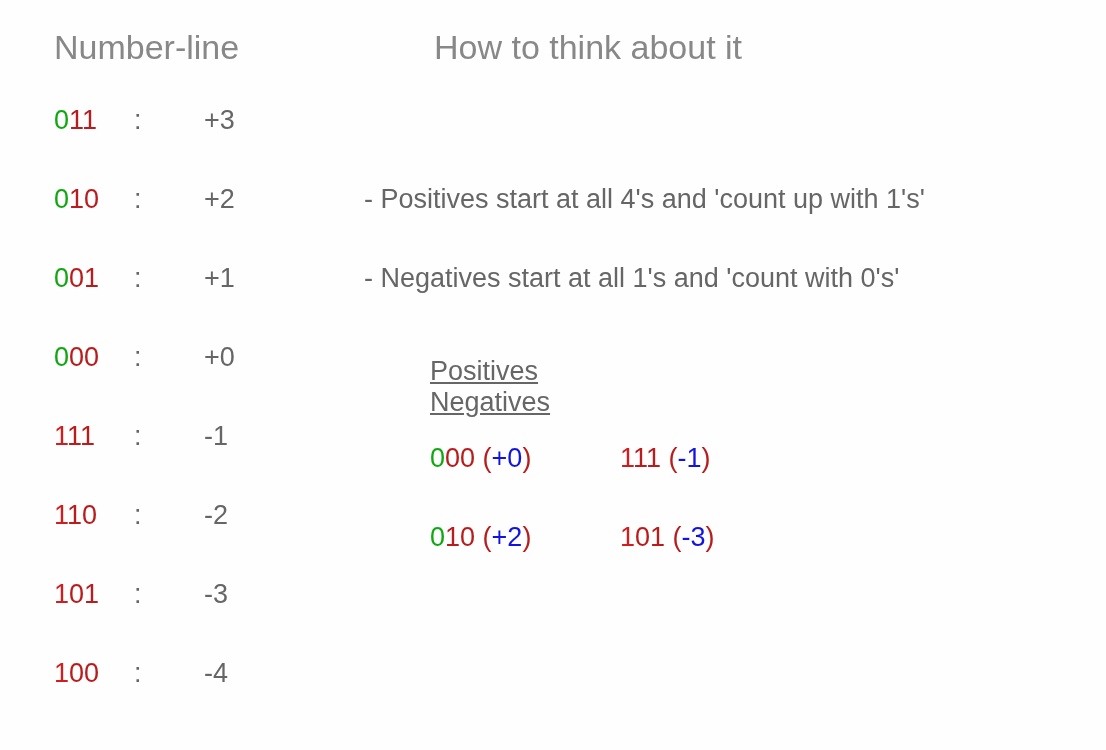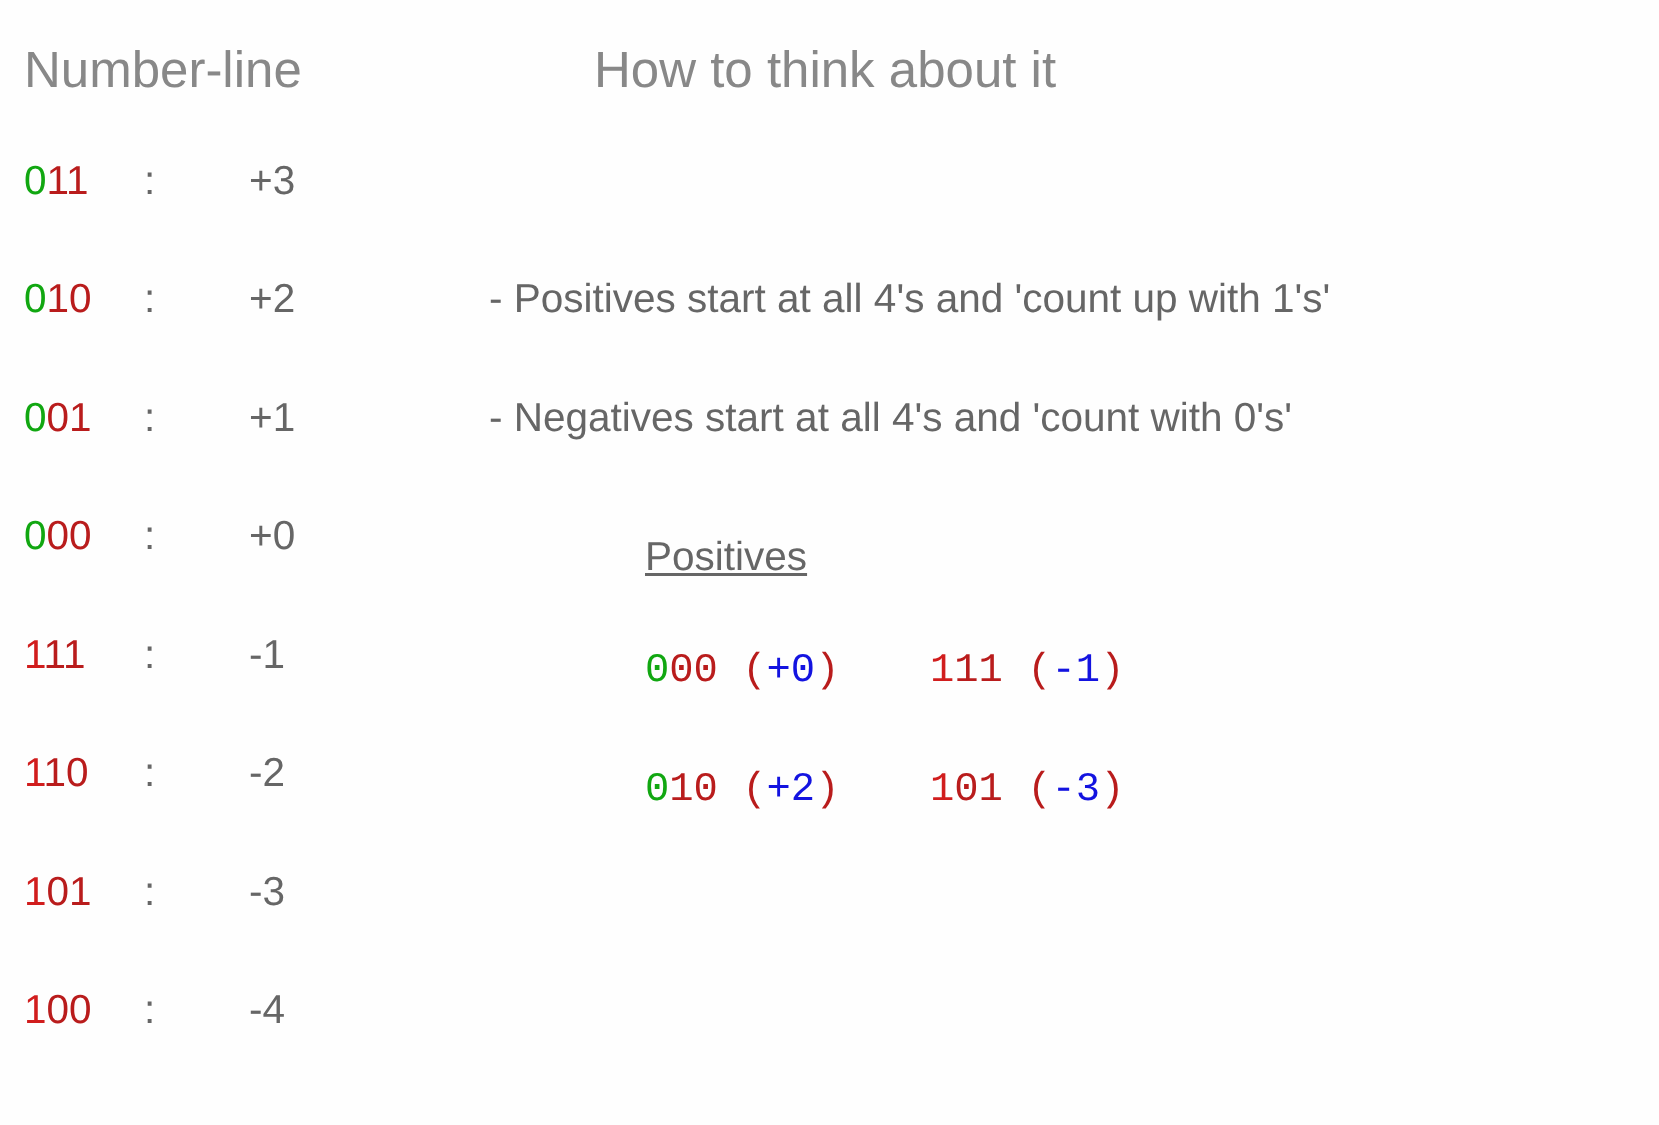"Number-line" .page { padding: 28px 0 0 16px -> 28px 0 0 54px }
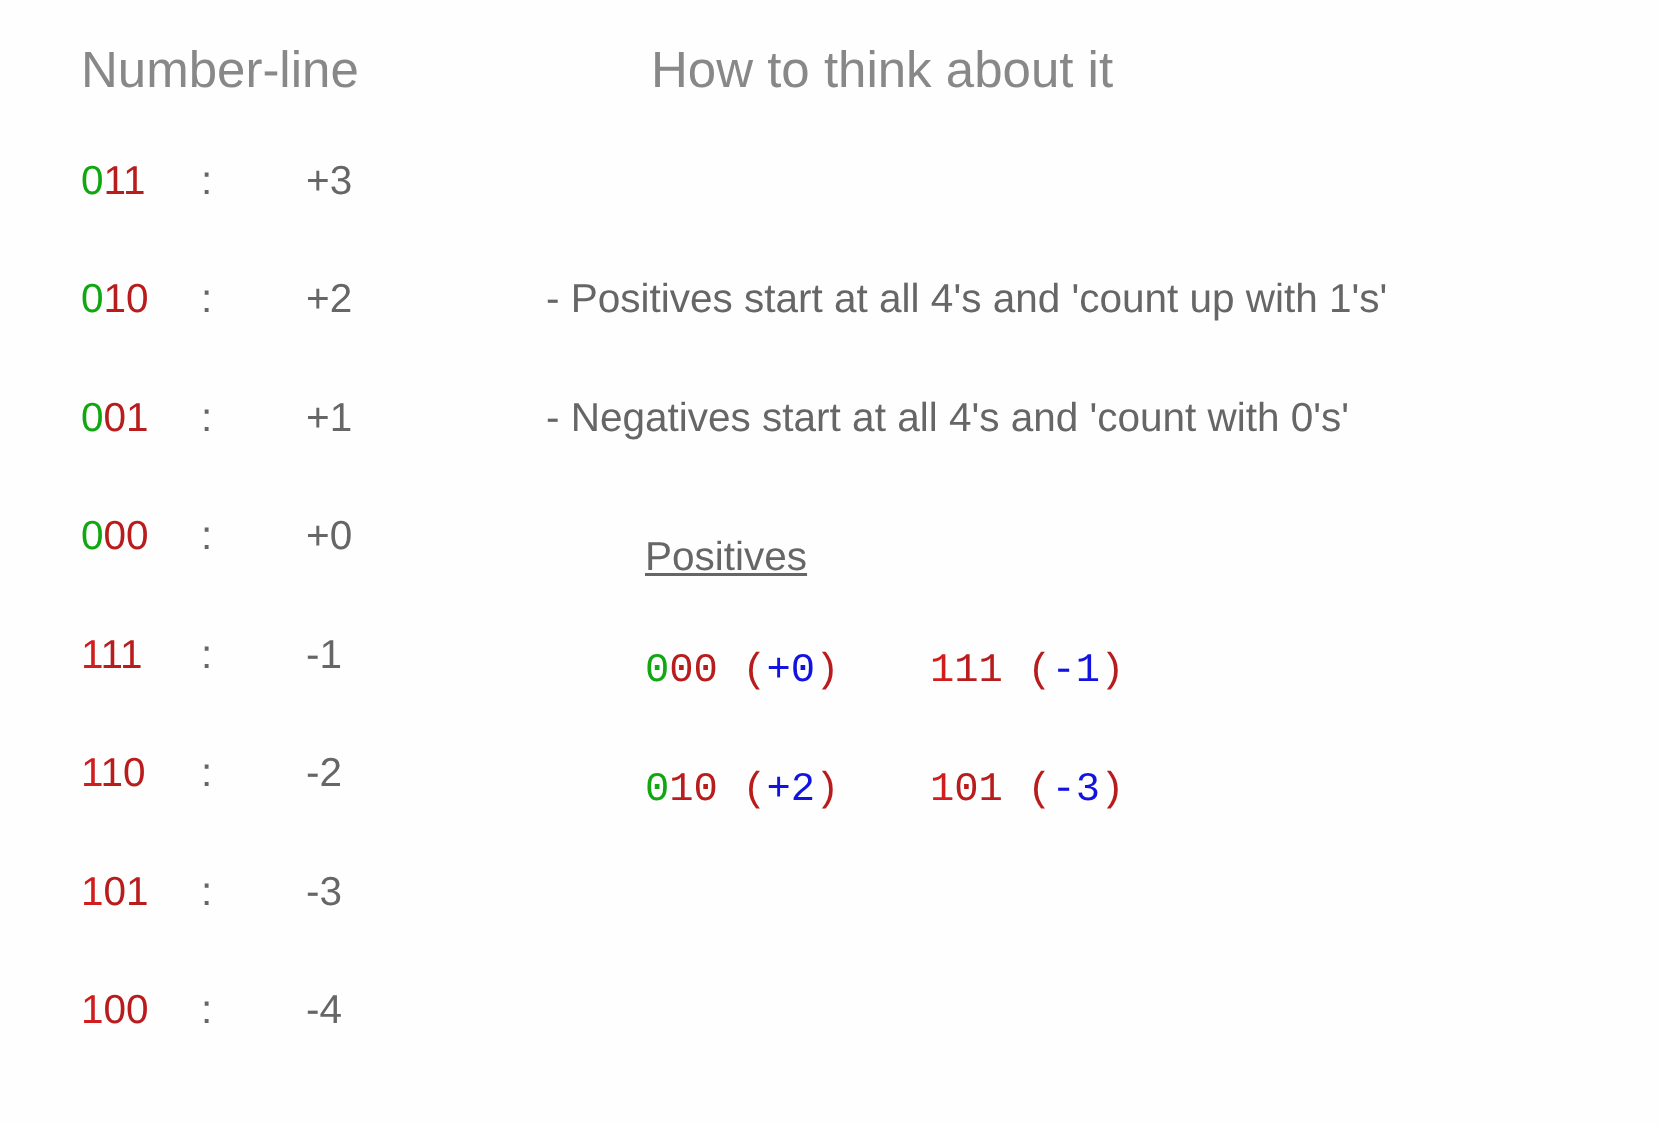"- Negatives start at all" div.col-note { text: 4's -> 1's }
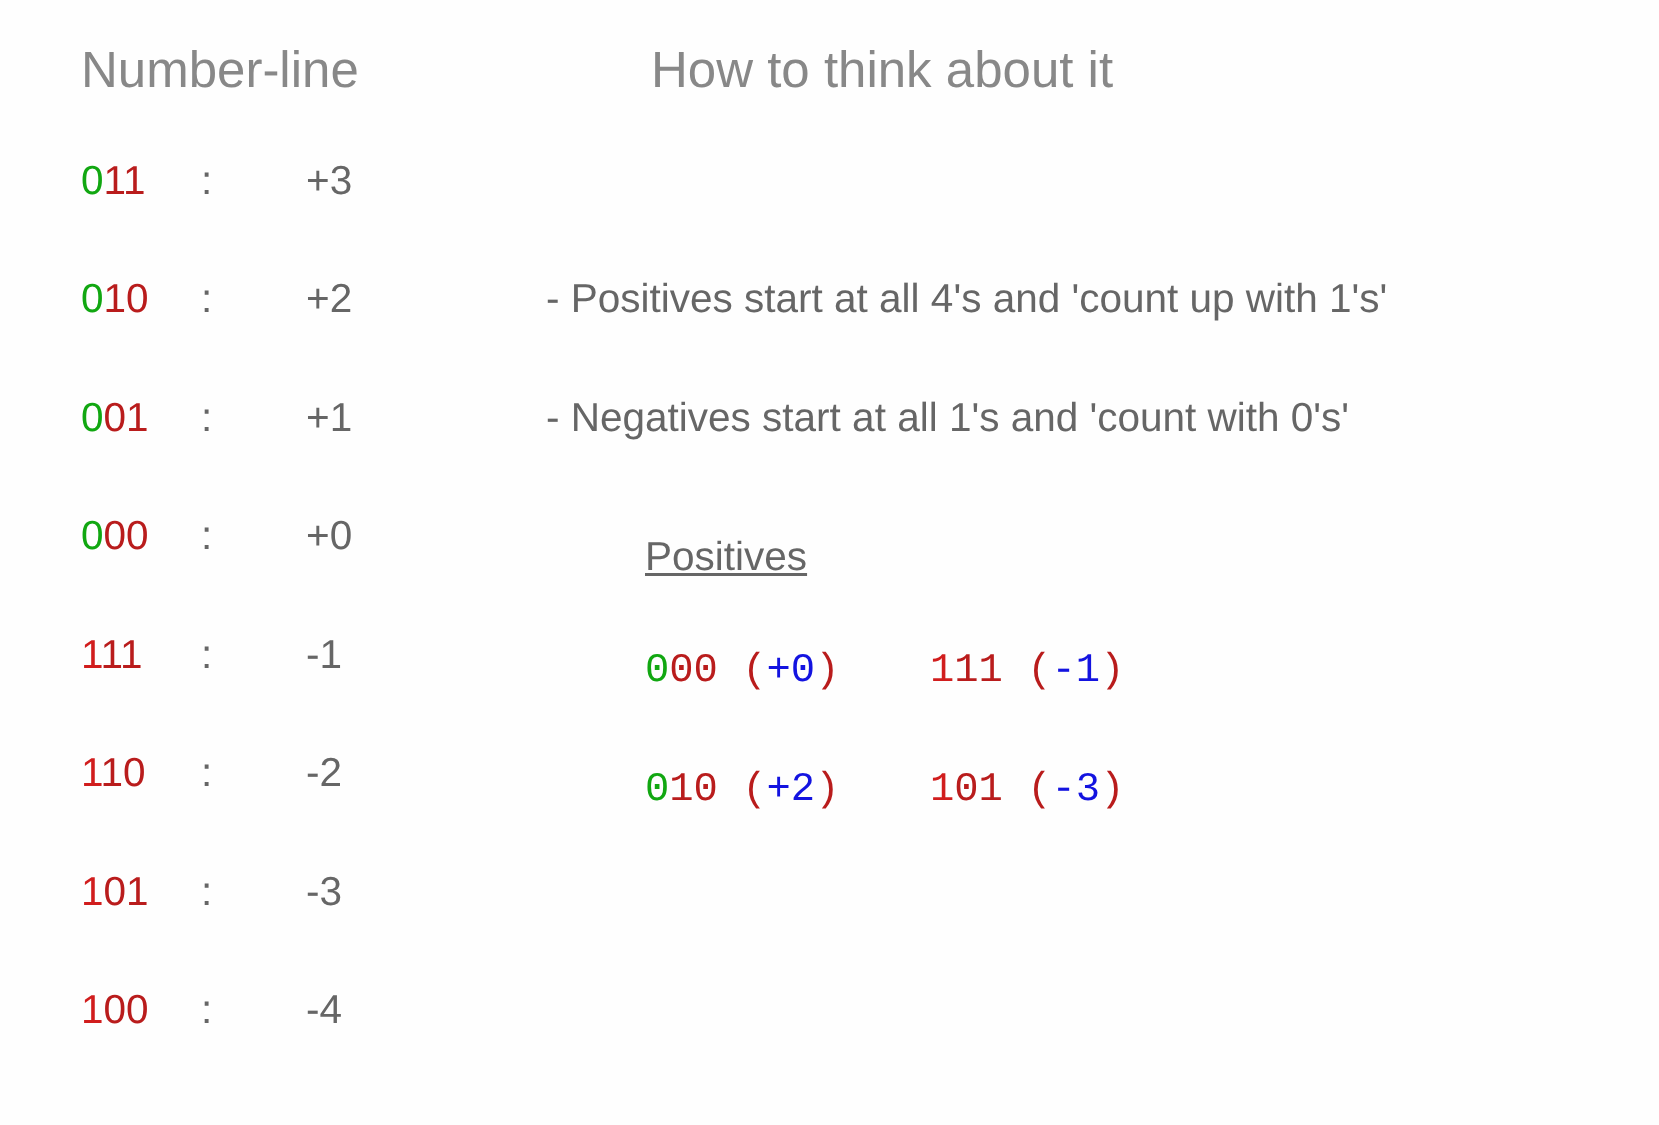"Positives" .mini-head { margin-bottom: 46px -> 25px }
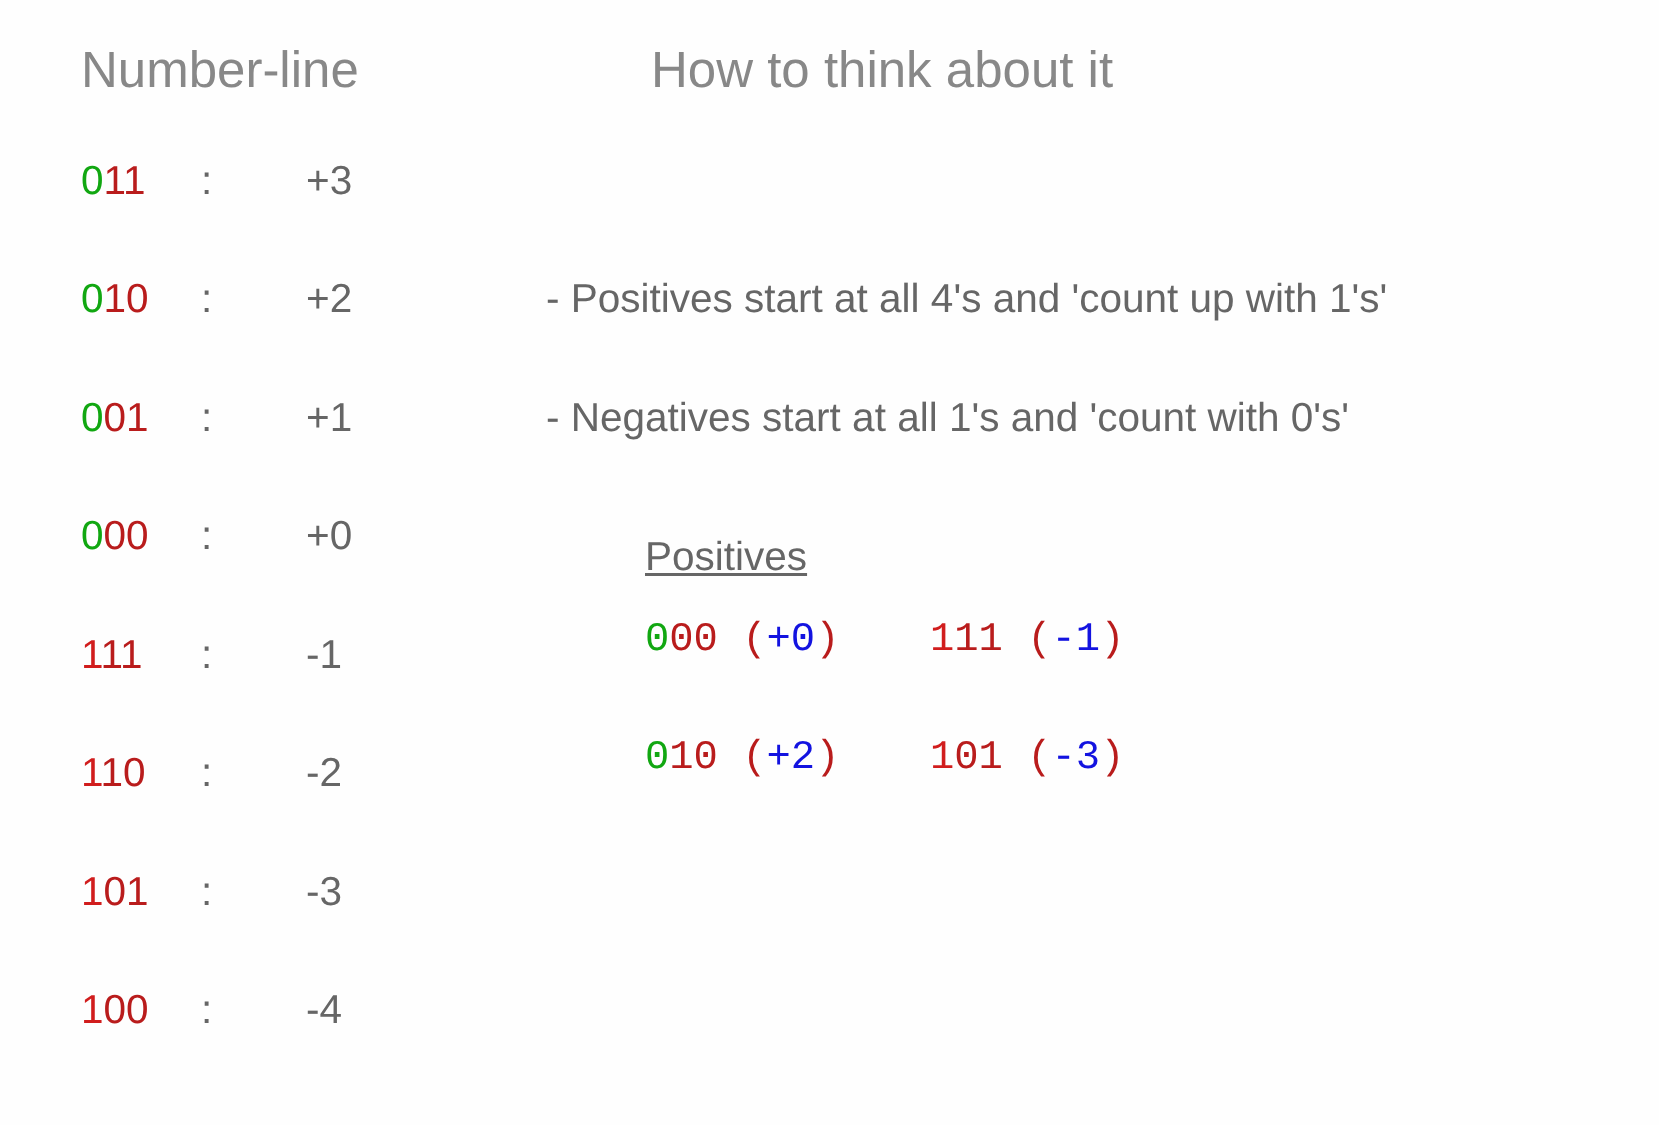"Negatives" div.mh2 { html: none -> <div>Negatives</div> }
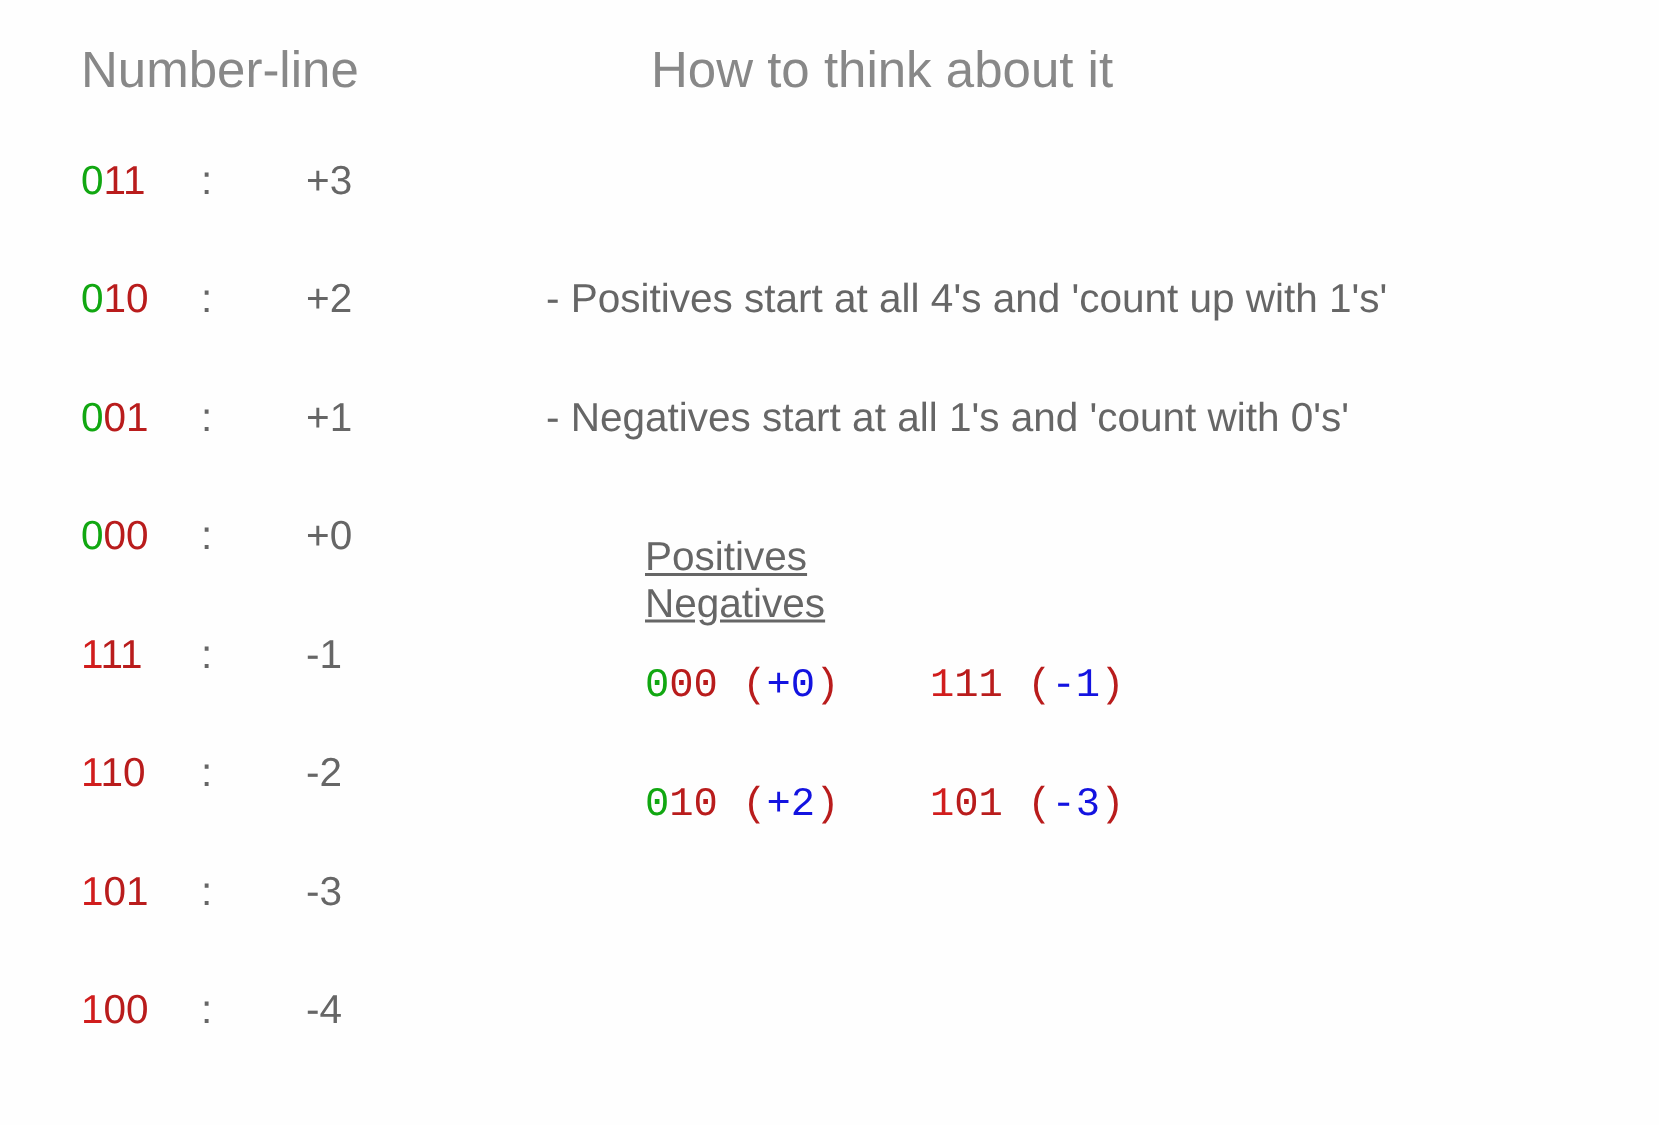"000 (+0)" .mini-row { font-family: Liberation Mono, monospace -> none }
